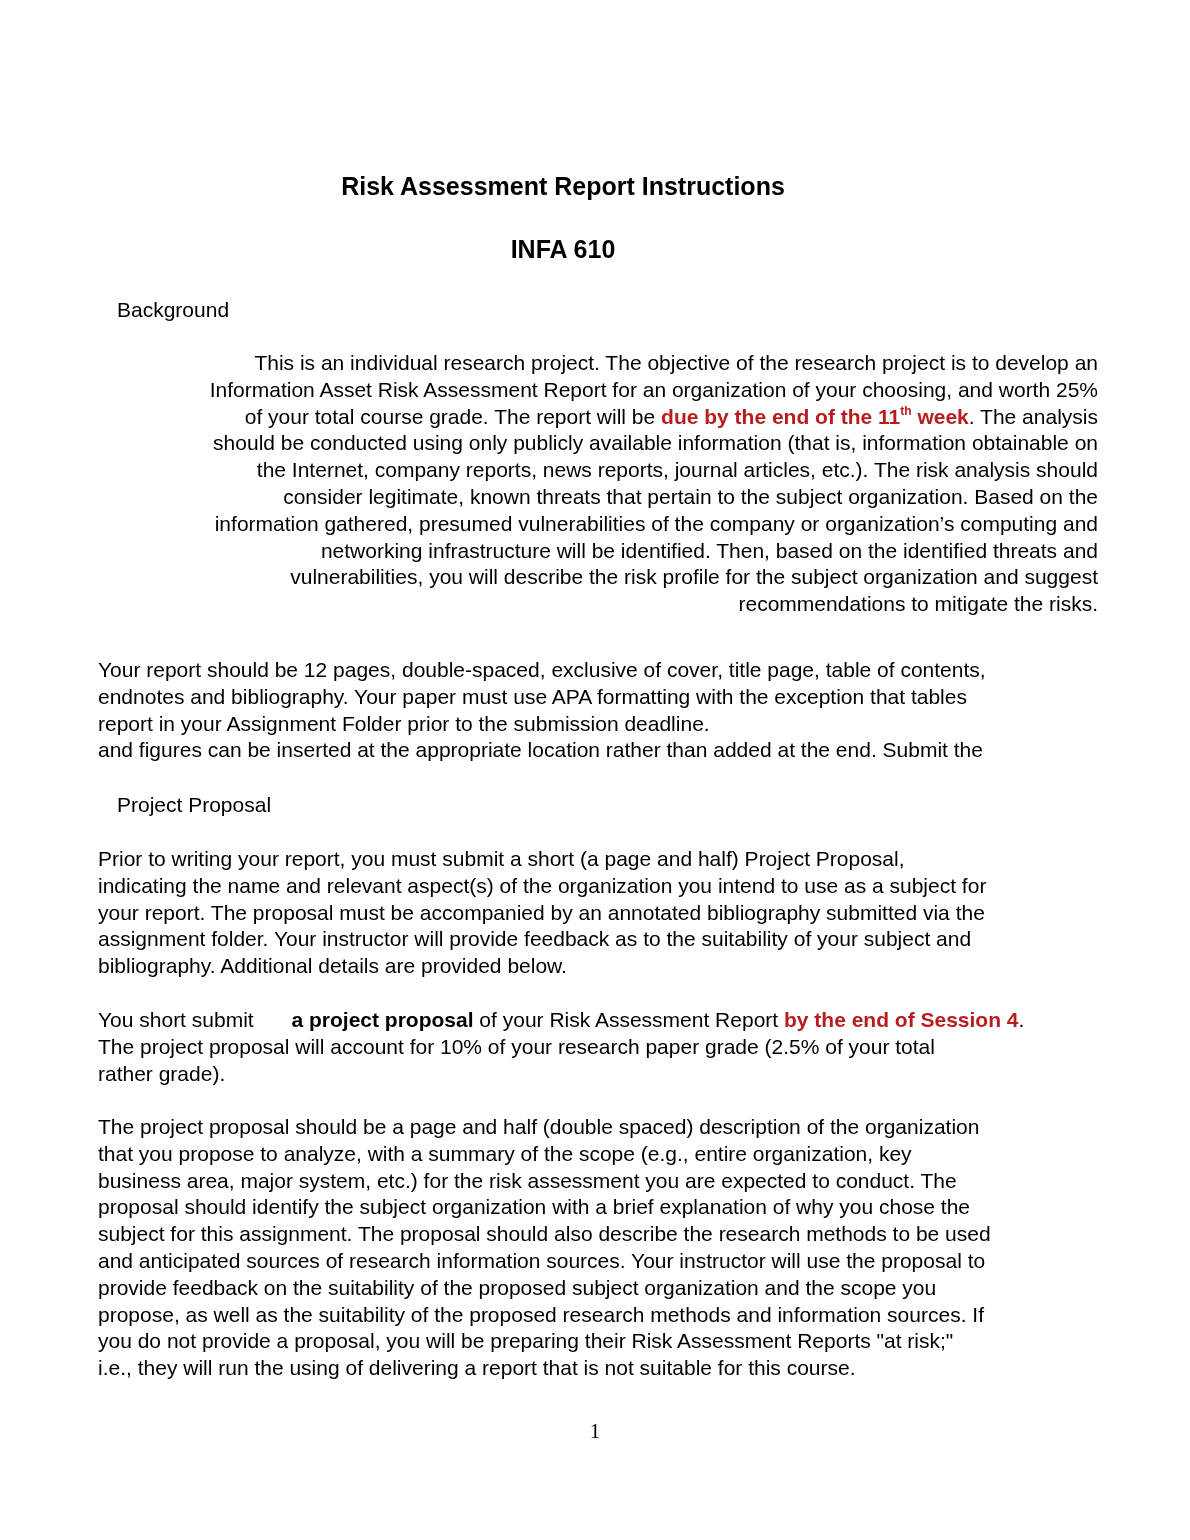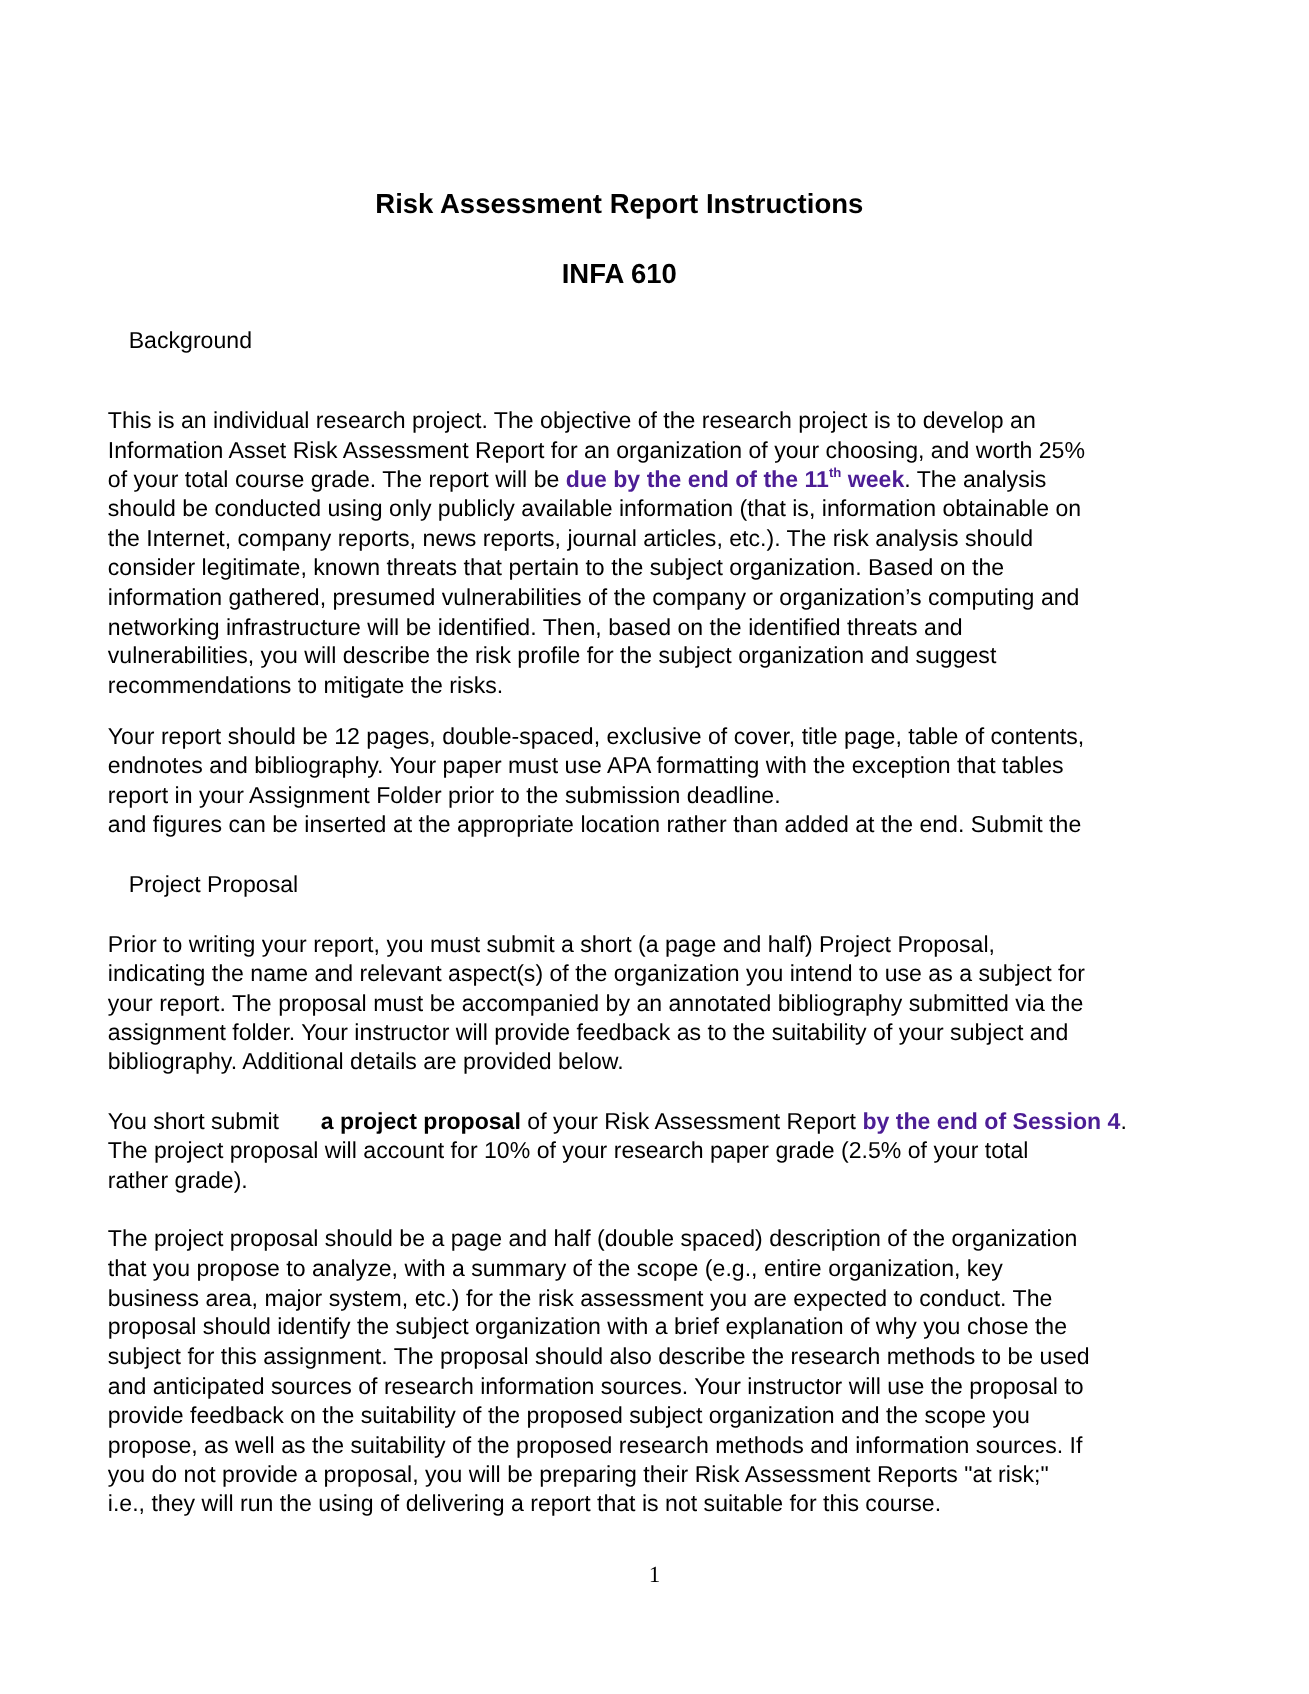"This is an individual research" div.para { text-align: none -> right; top: 370px -> 350px }
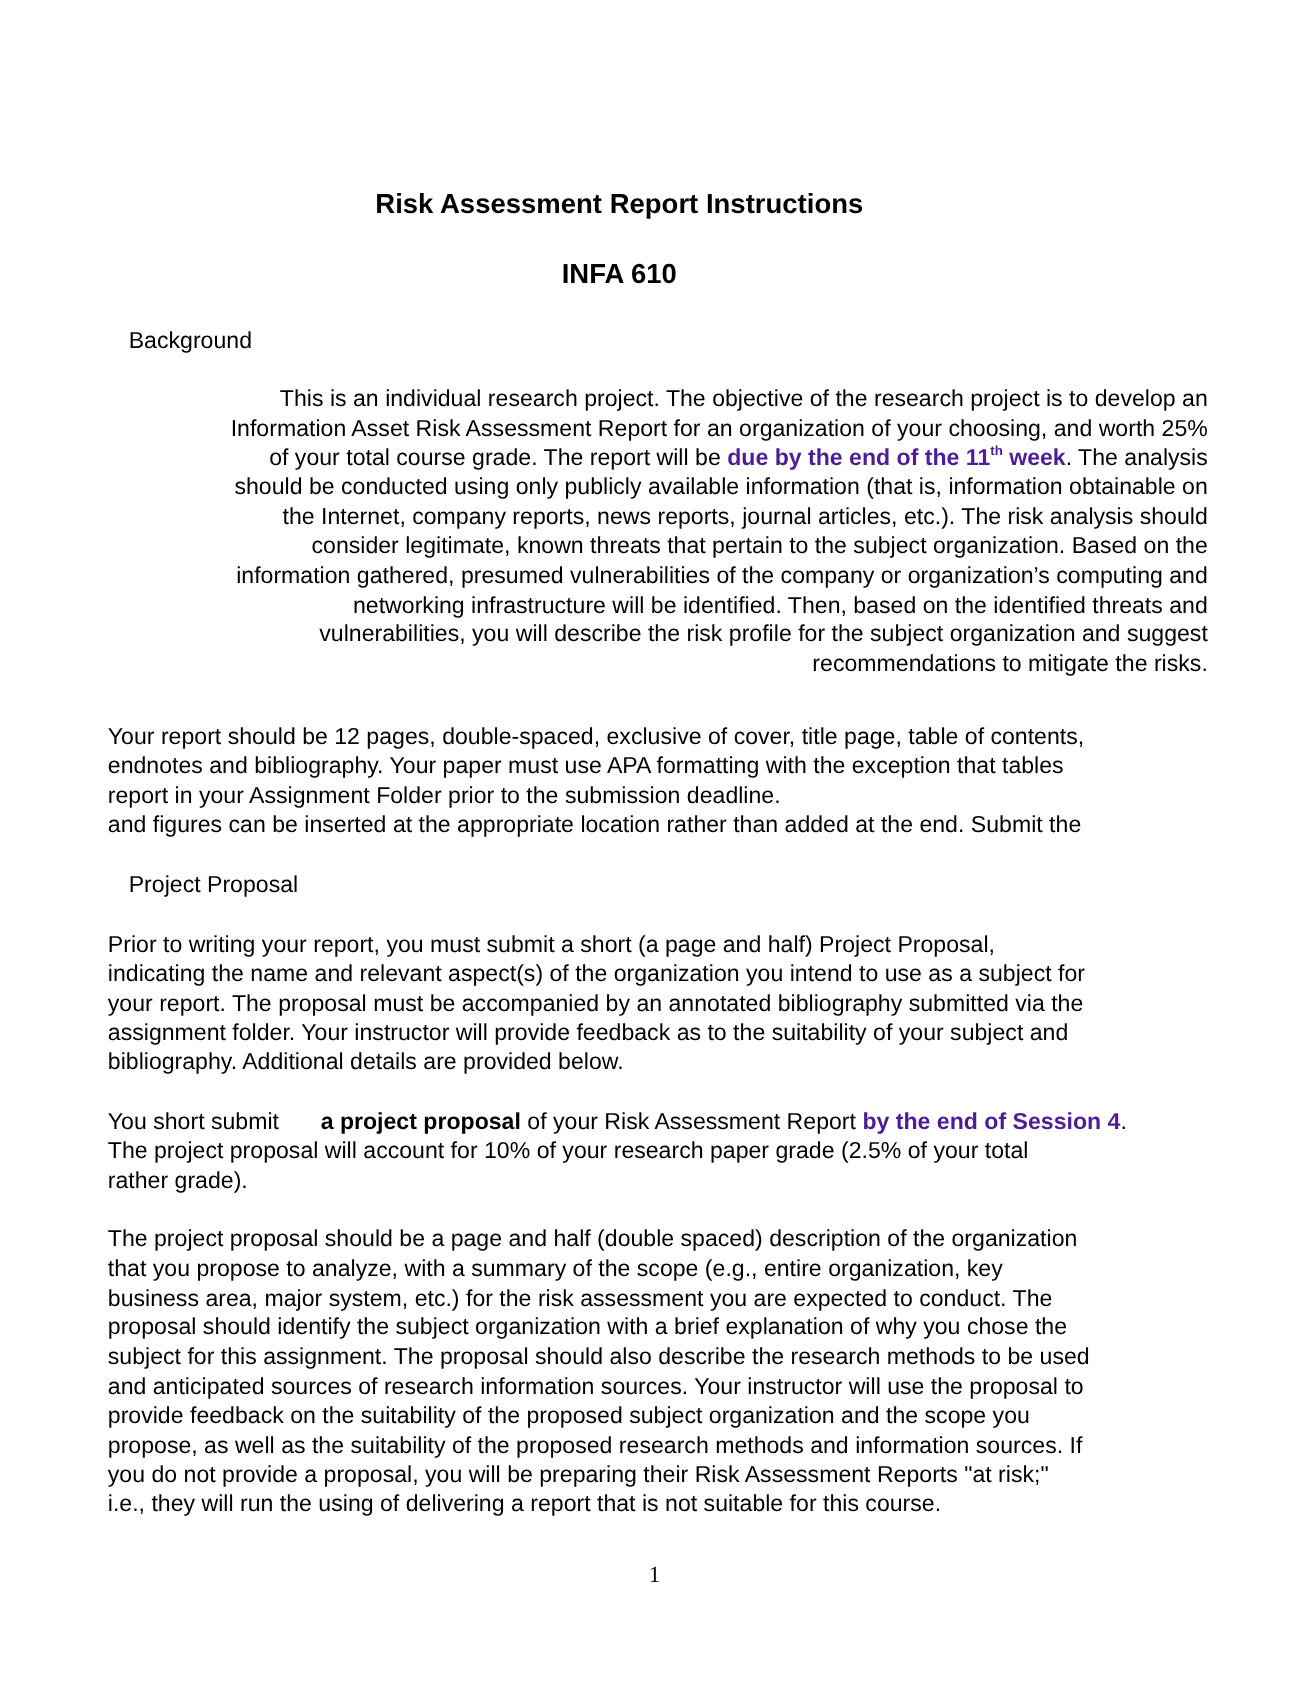"due by the end of" .red { color: #4c1d95 -> #b91c1c }
